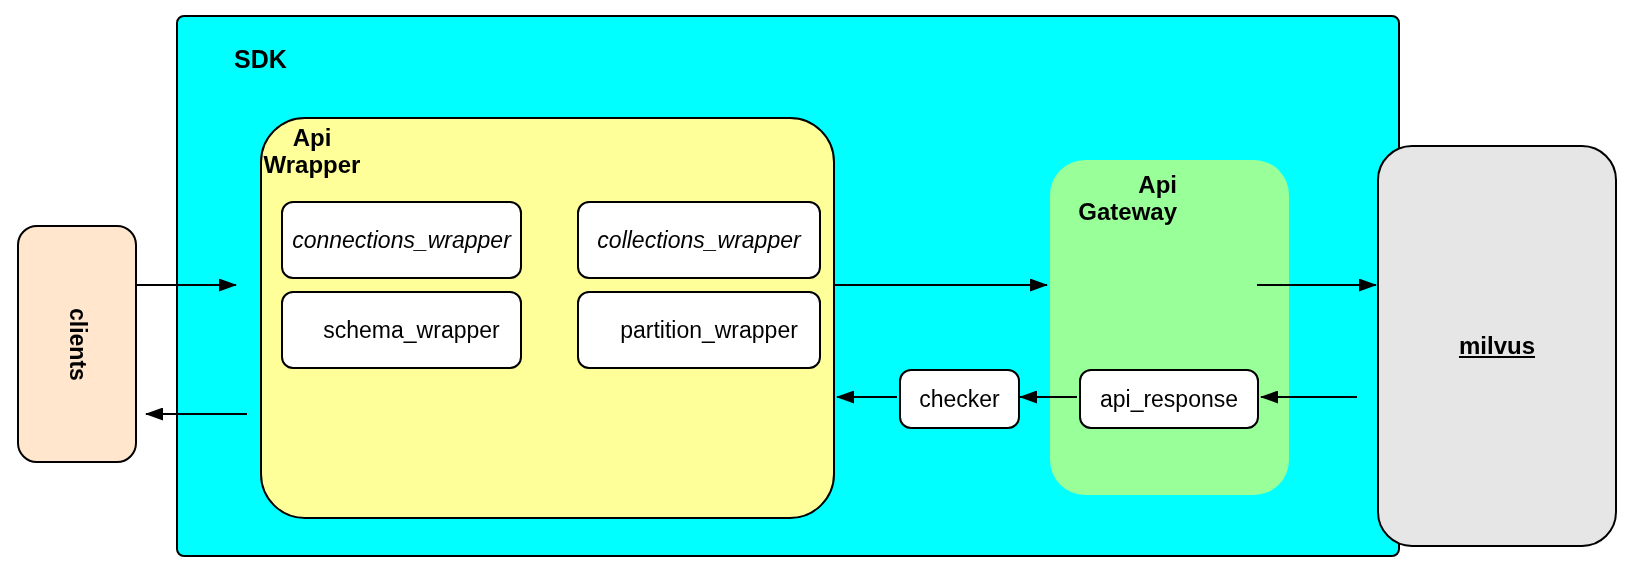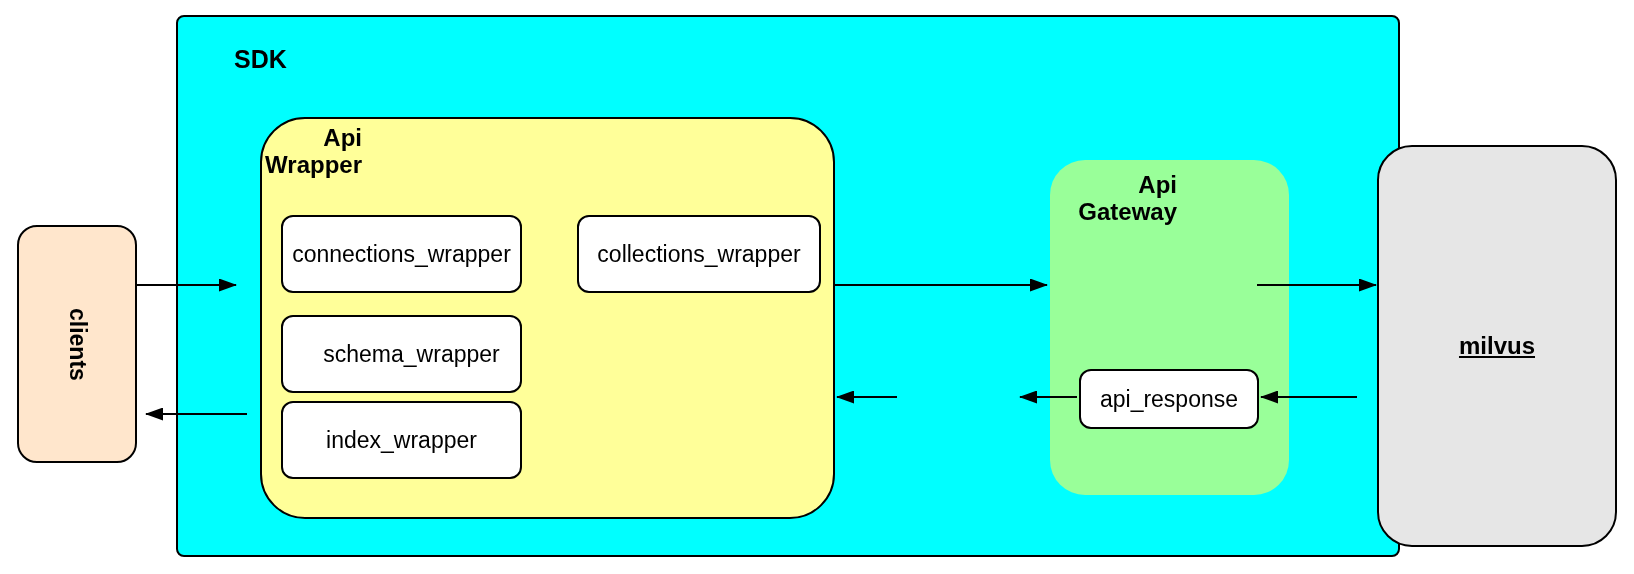"Api Wrapper" .wrapper-label { text-align: right -> none }
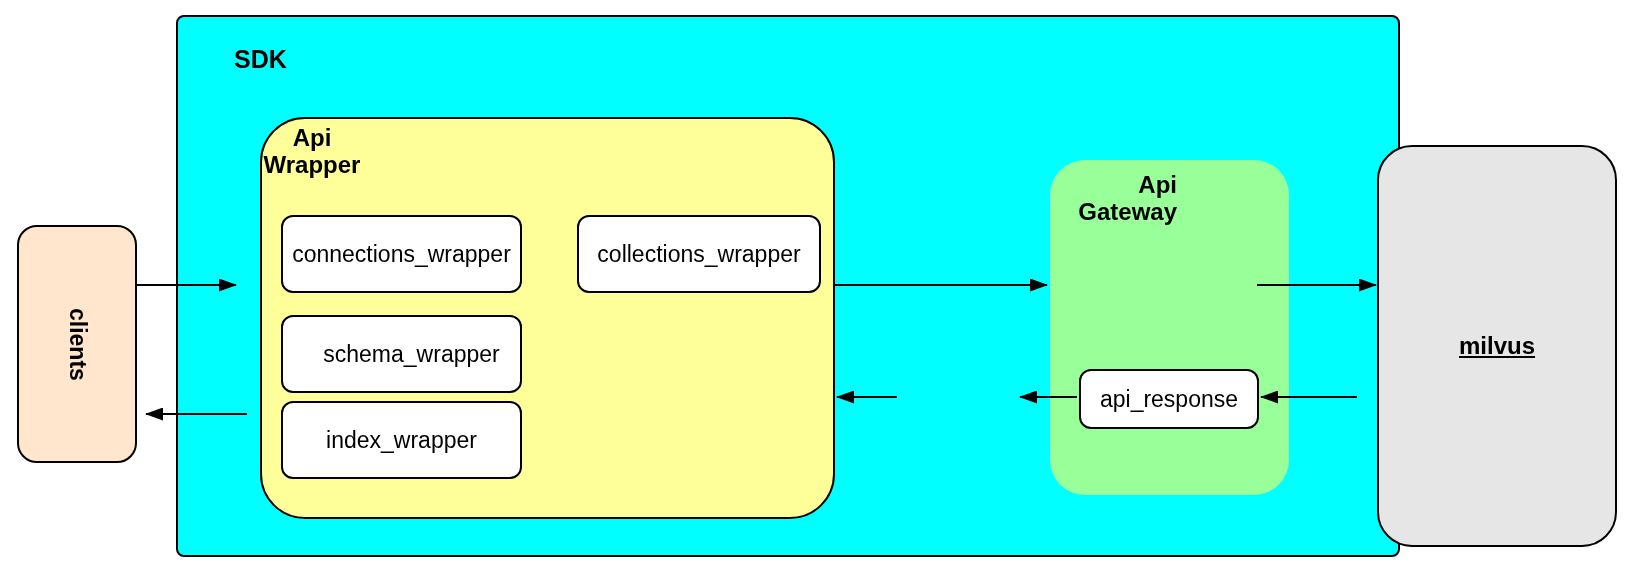"connections_wrapper" .row1 { font-style: none -> italic; top: 96px -> 82px }
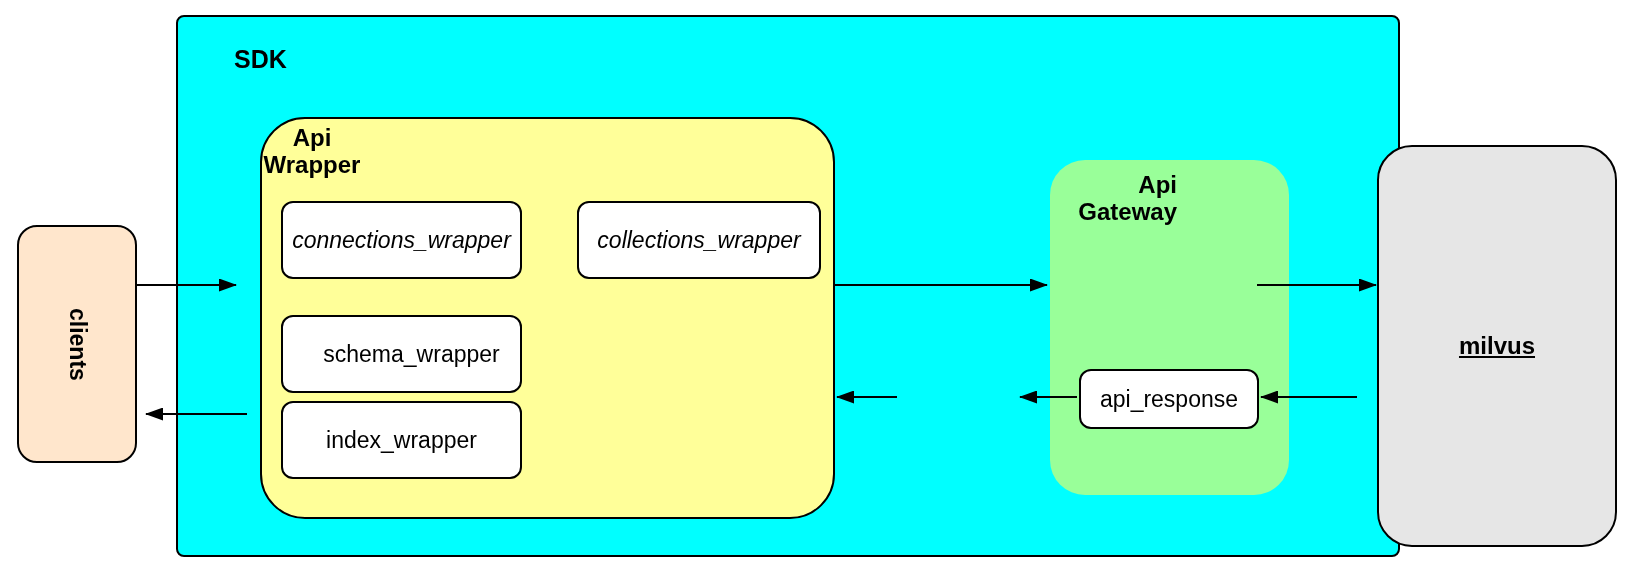"schema_wrapper" .row2 { top: 196px -> 172px }
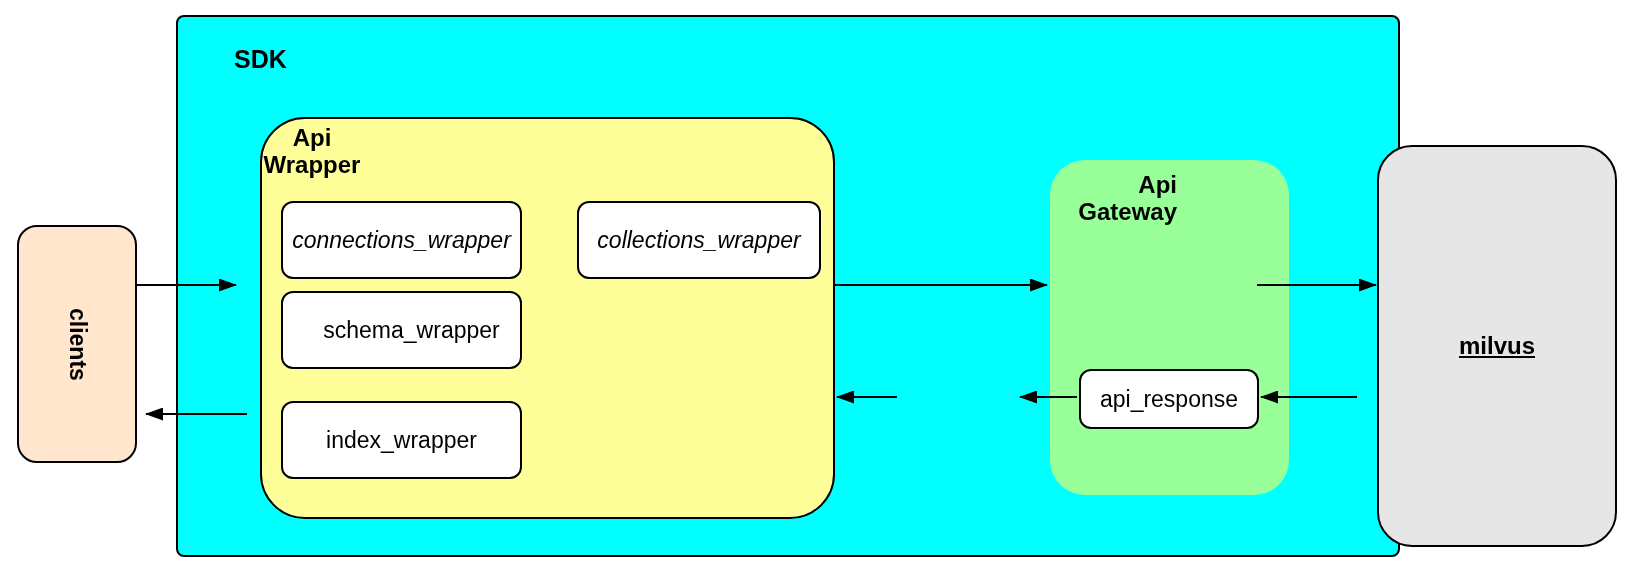"partition_wrapper" div.node { html: none -> <div>partition_wrapper</div> }
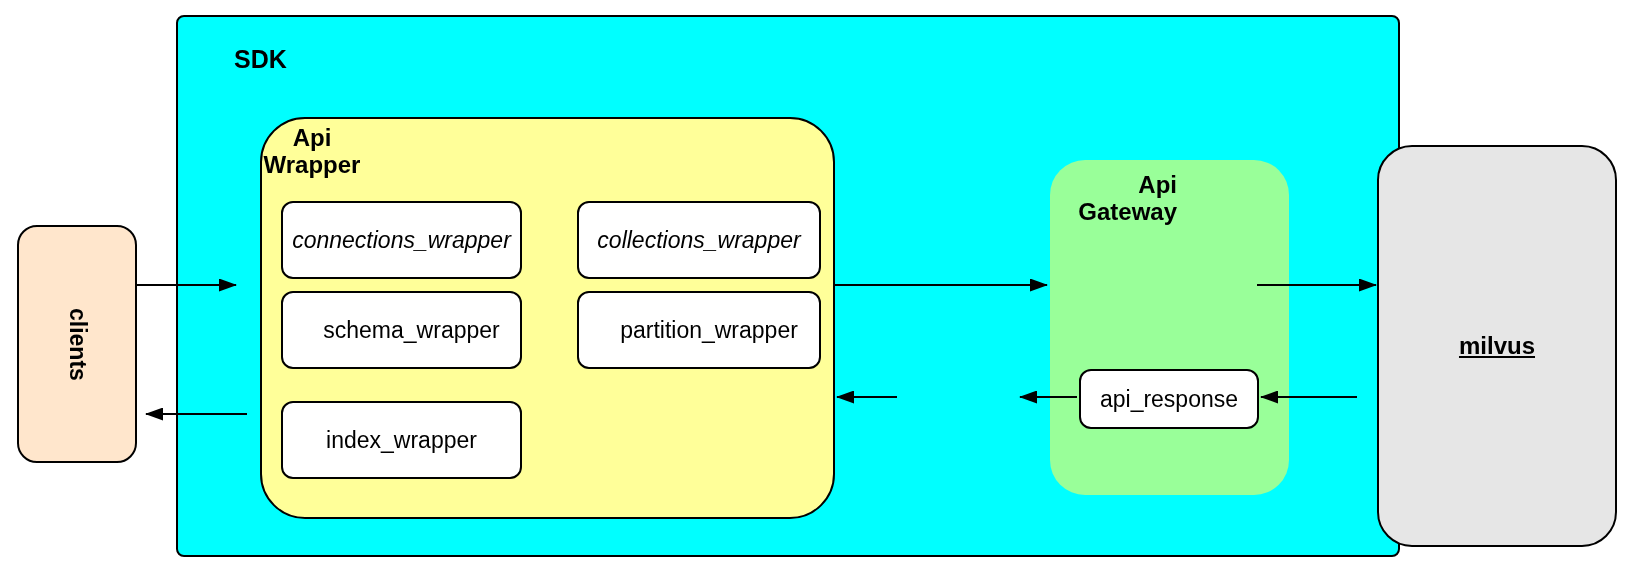"checker" div.node { html: none -> <div>checker</div> }
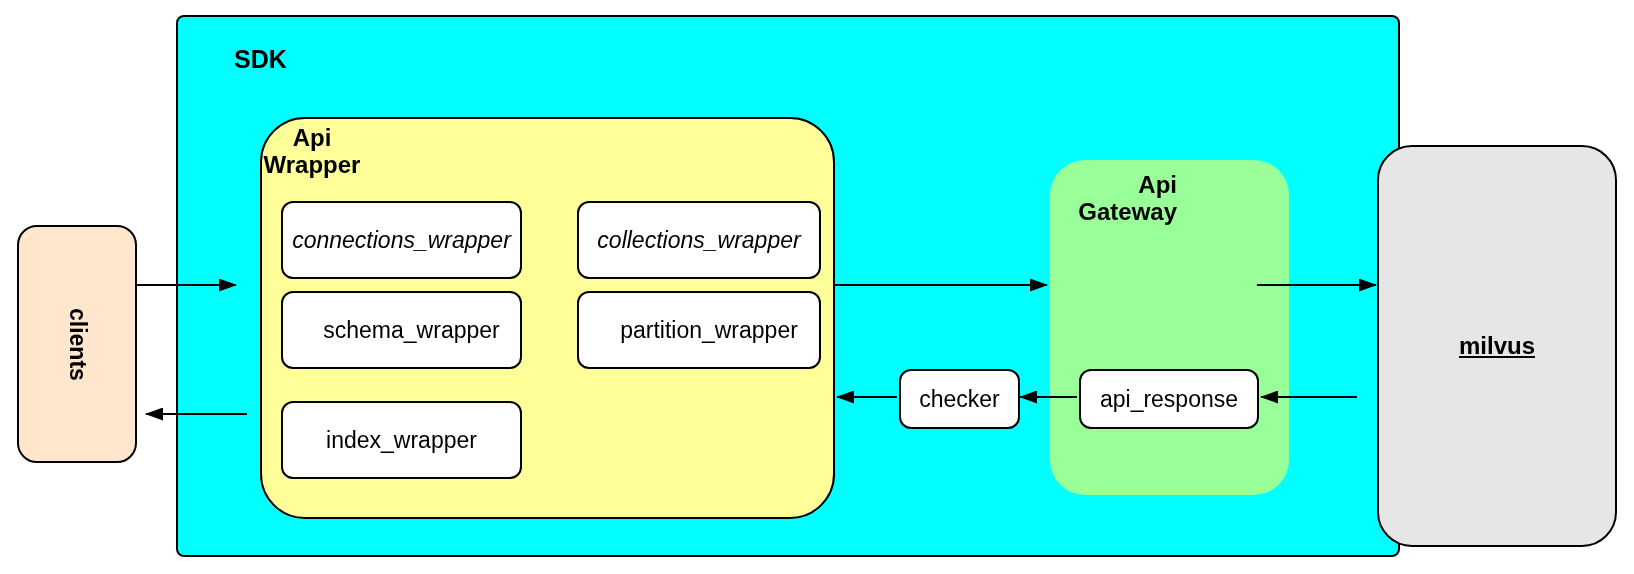"index_wrapper" div.node { html: <div>index_wrapper</div> -> none }
